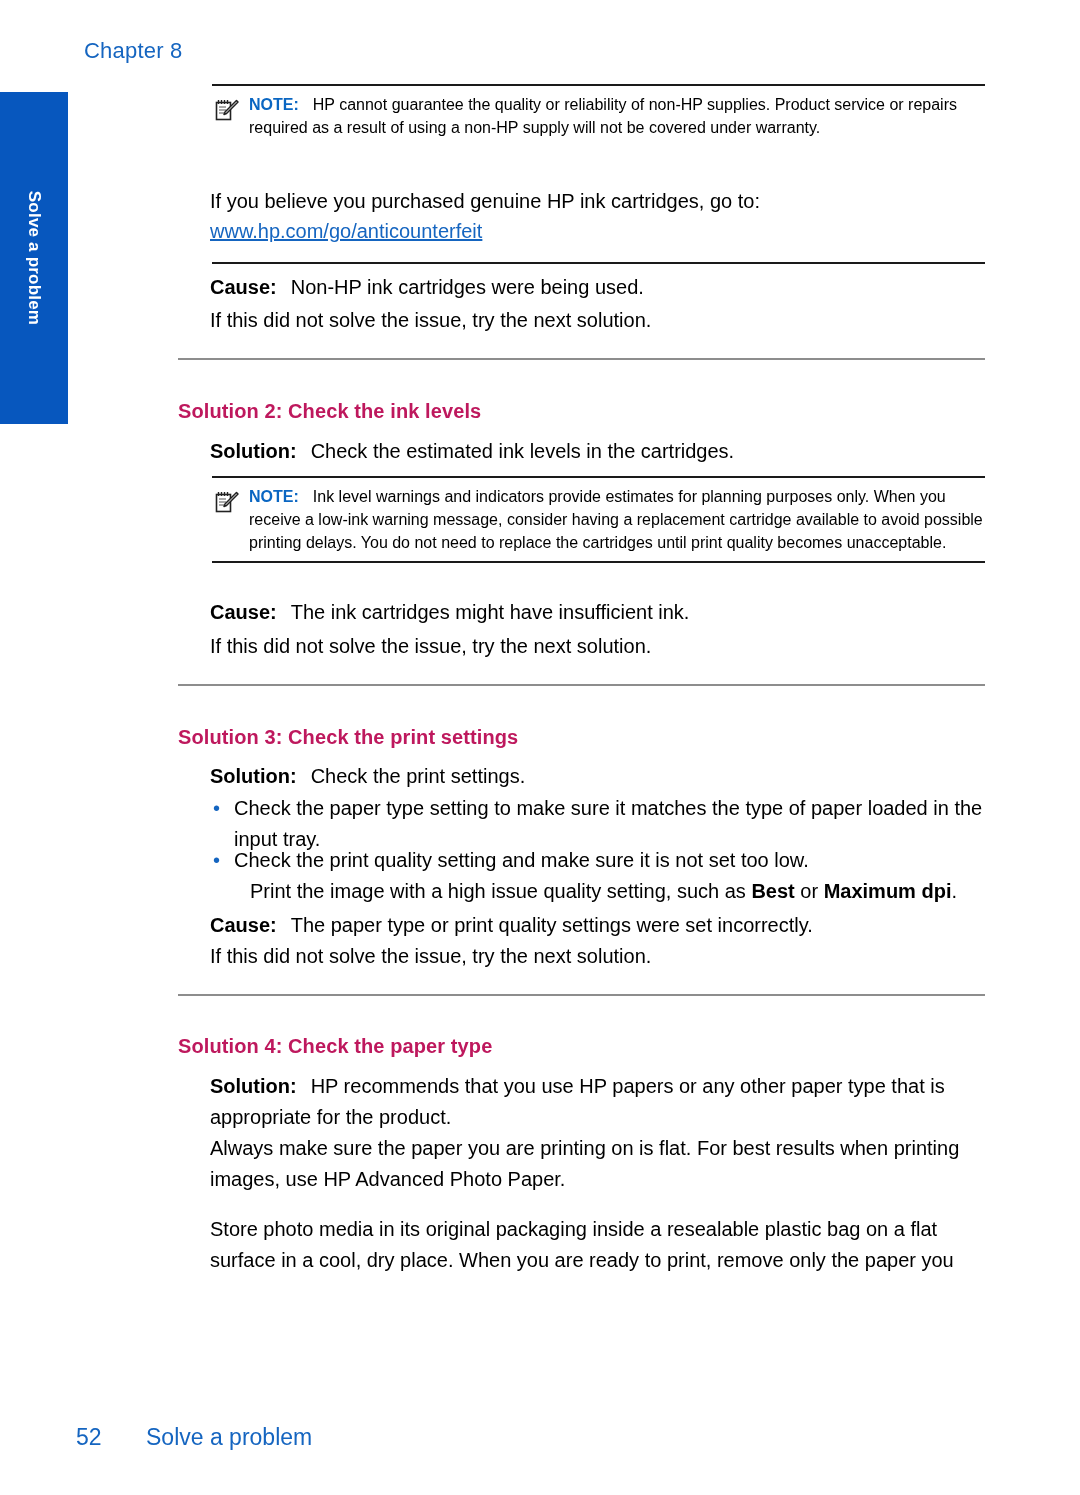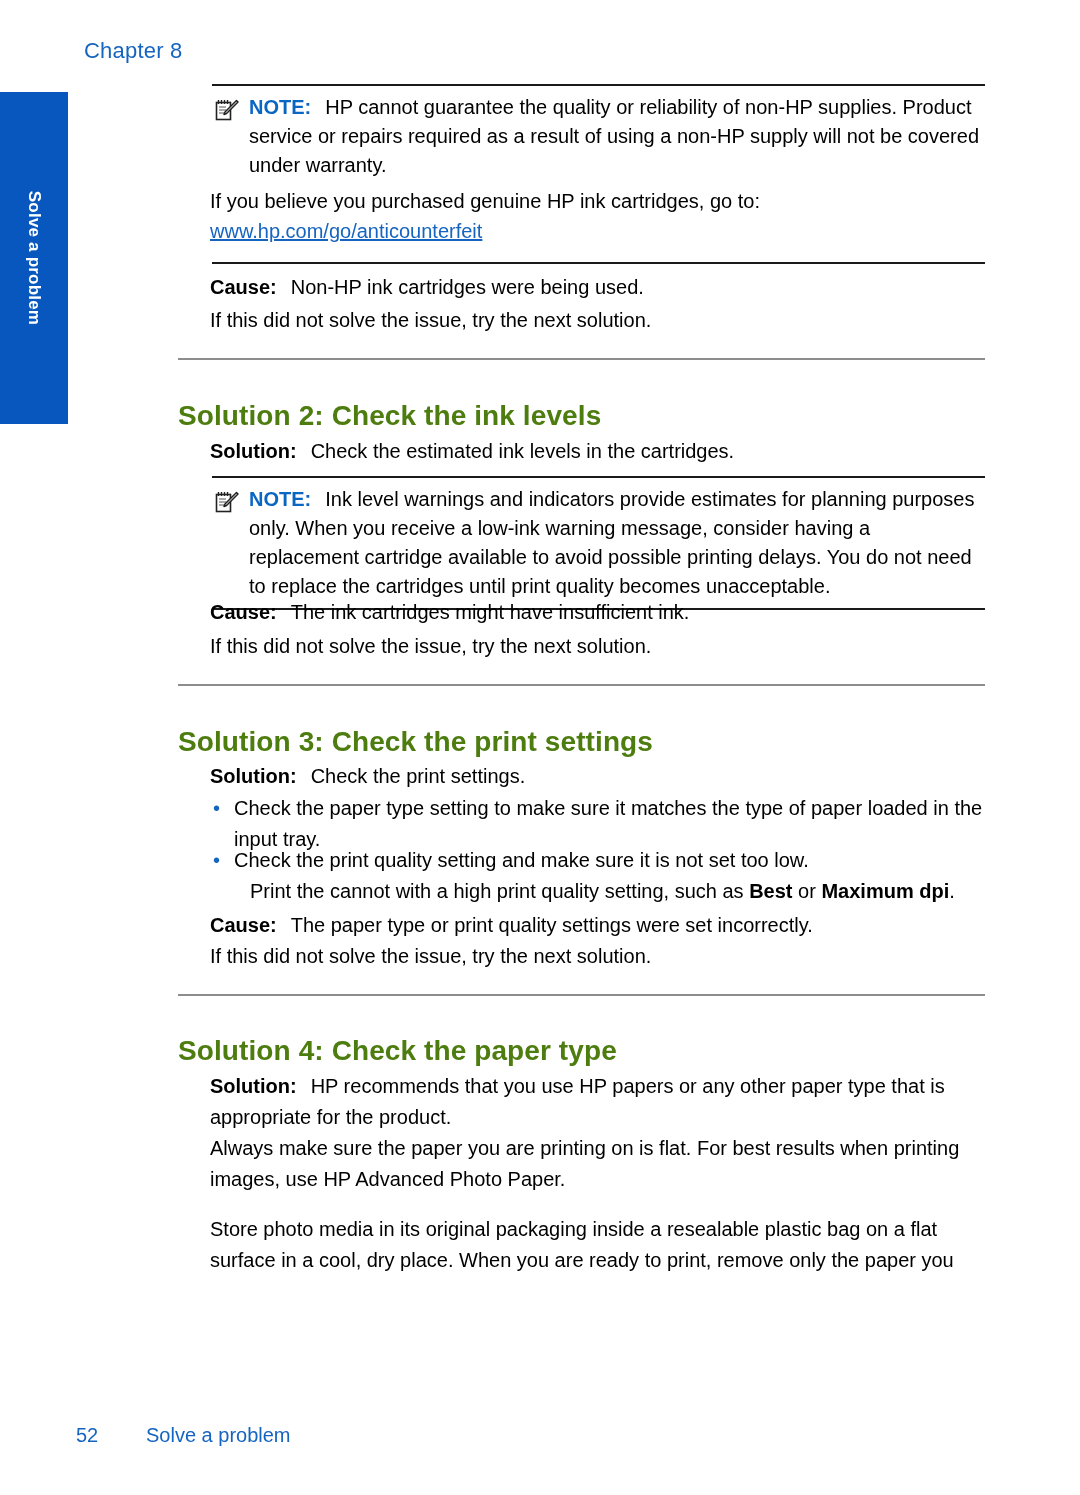"NOTE: HP cannot guarantee the" .note-body { font-size: 20px -> 16px; line-height: 29px -> 23px }
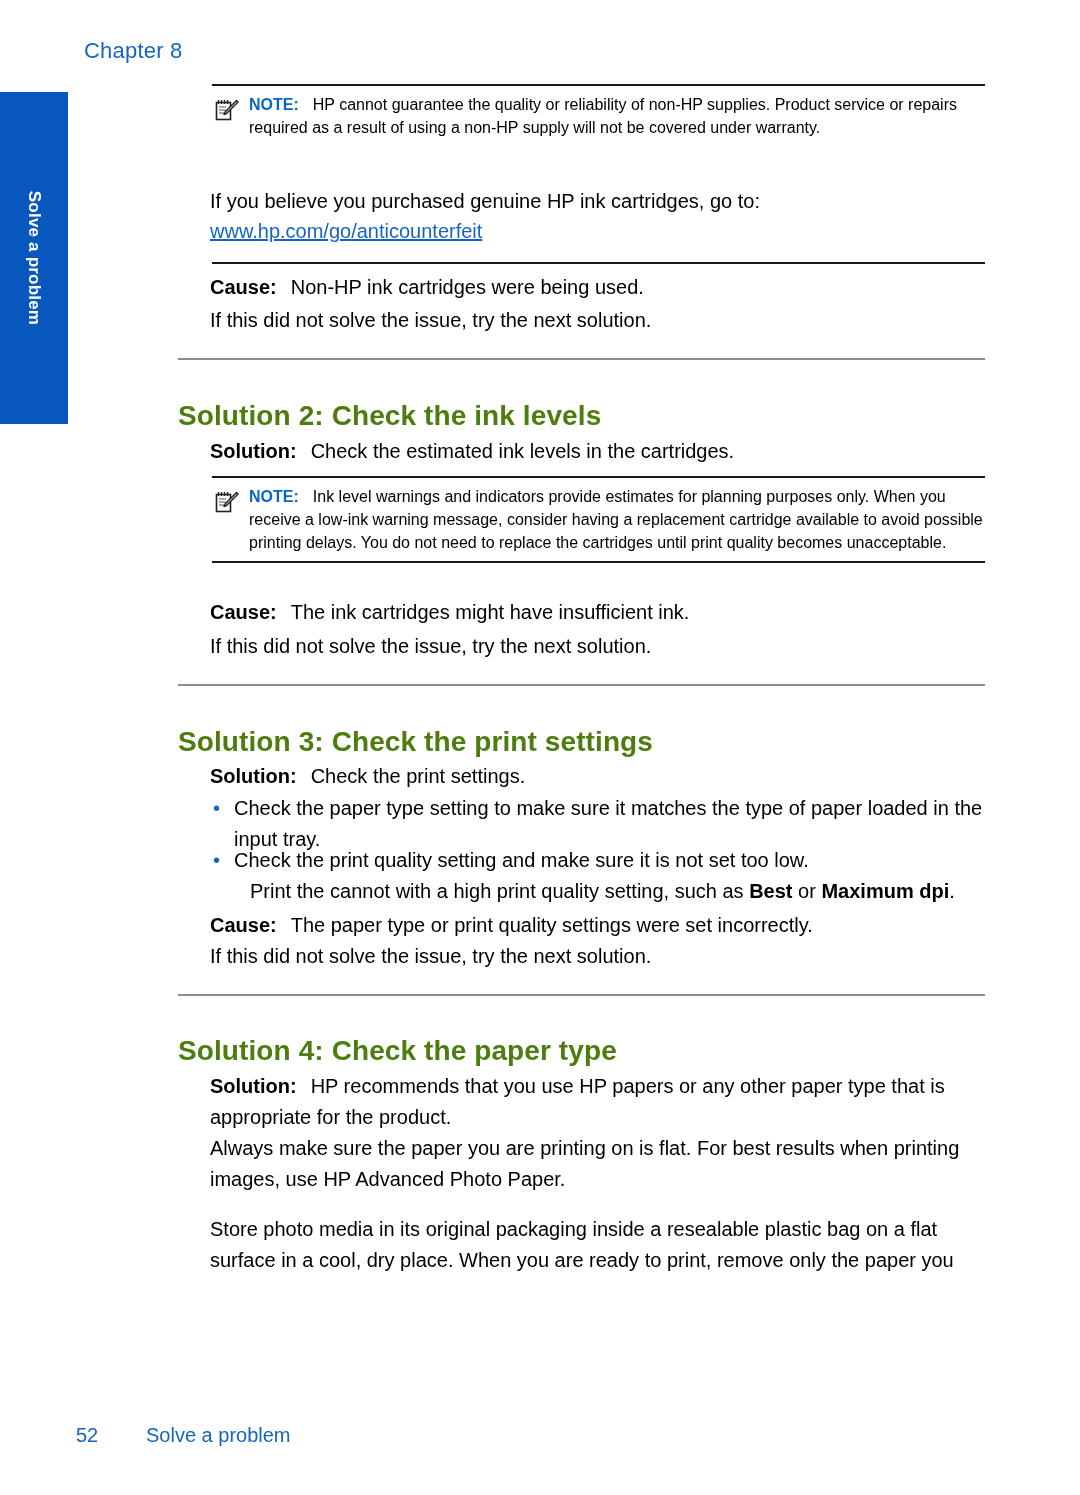"Solution 2: Check the ink" .sec-heading { color: #4d7c0f -> #be185d; font-size: 28px -> 20px }
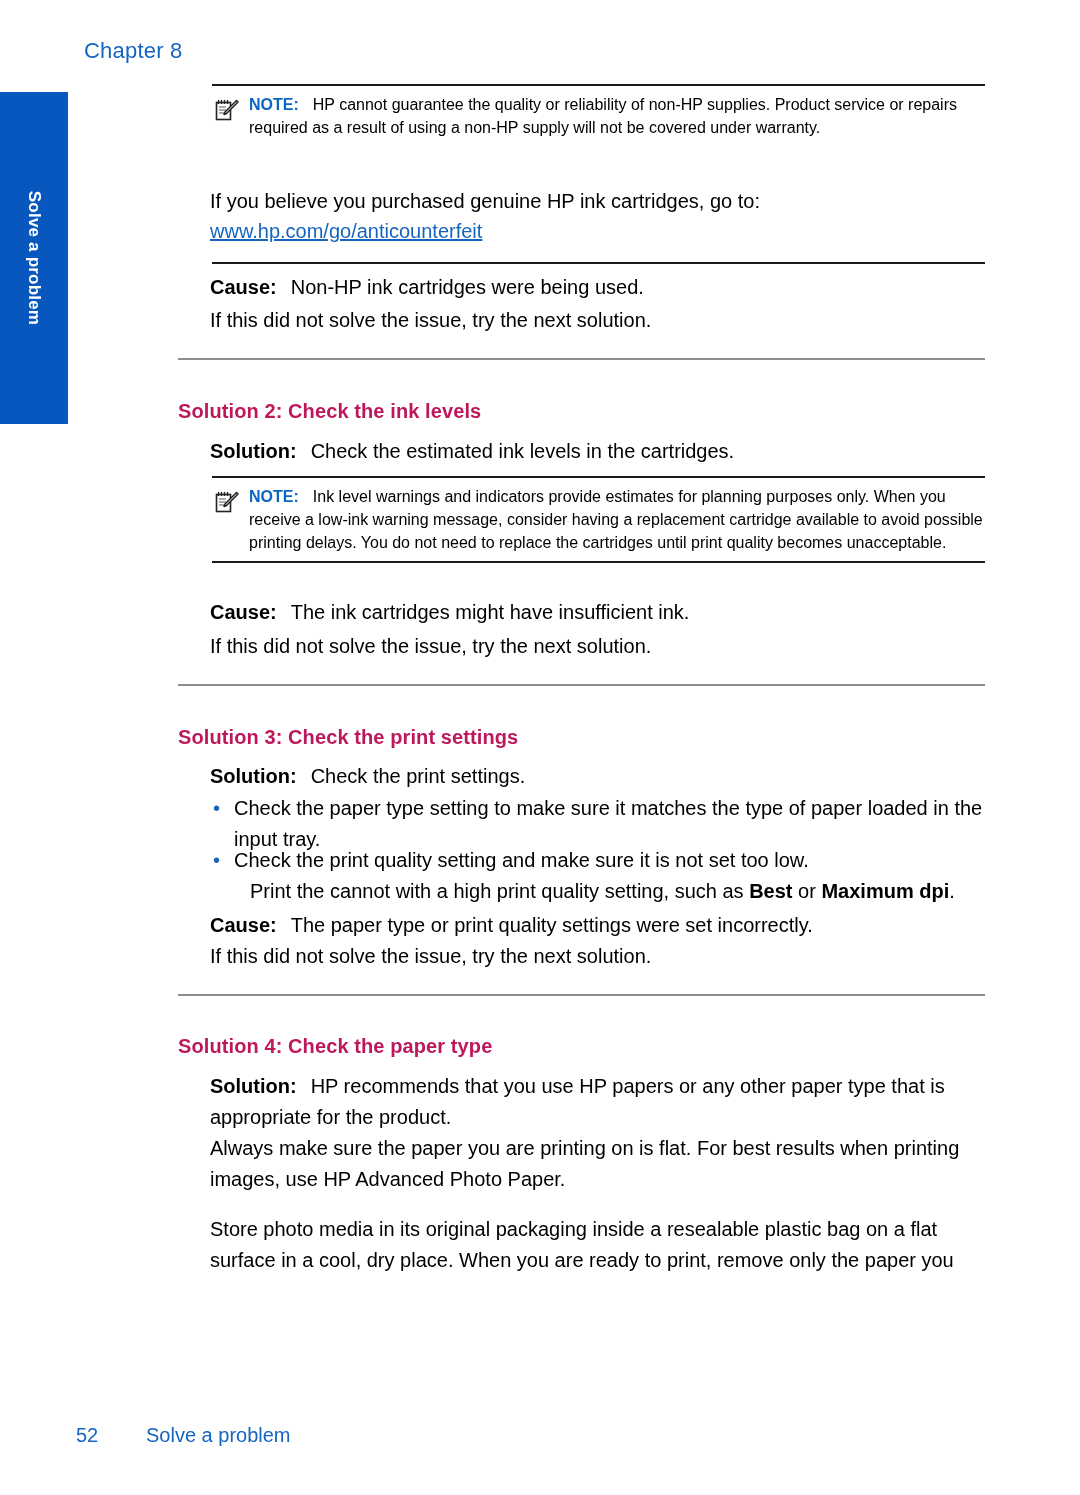"Print the cannot with a" span { text: cannot with a high print -> image with a high issue }
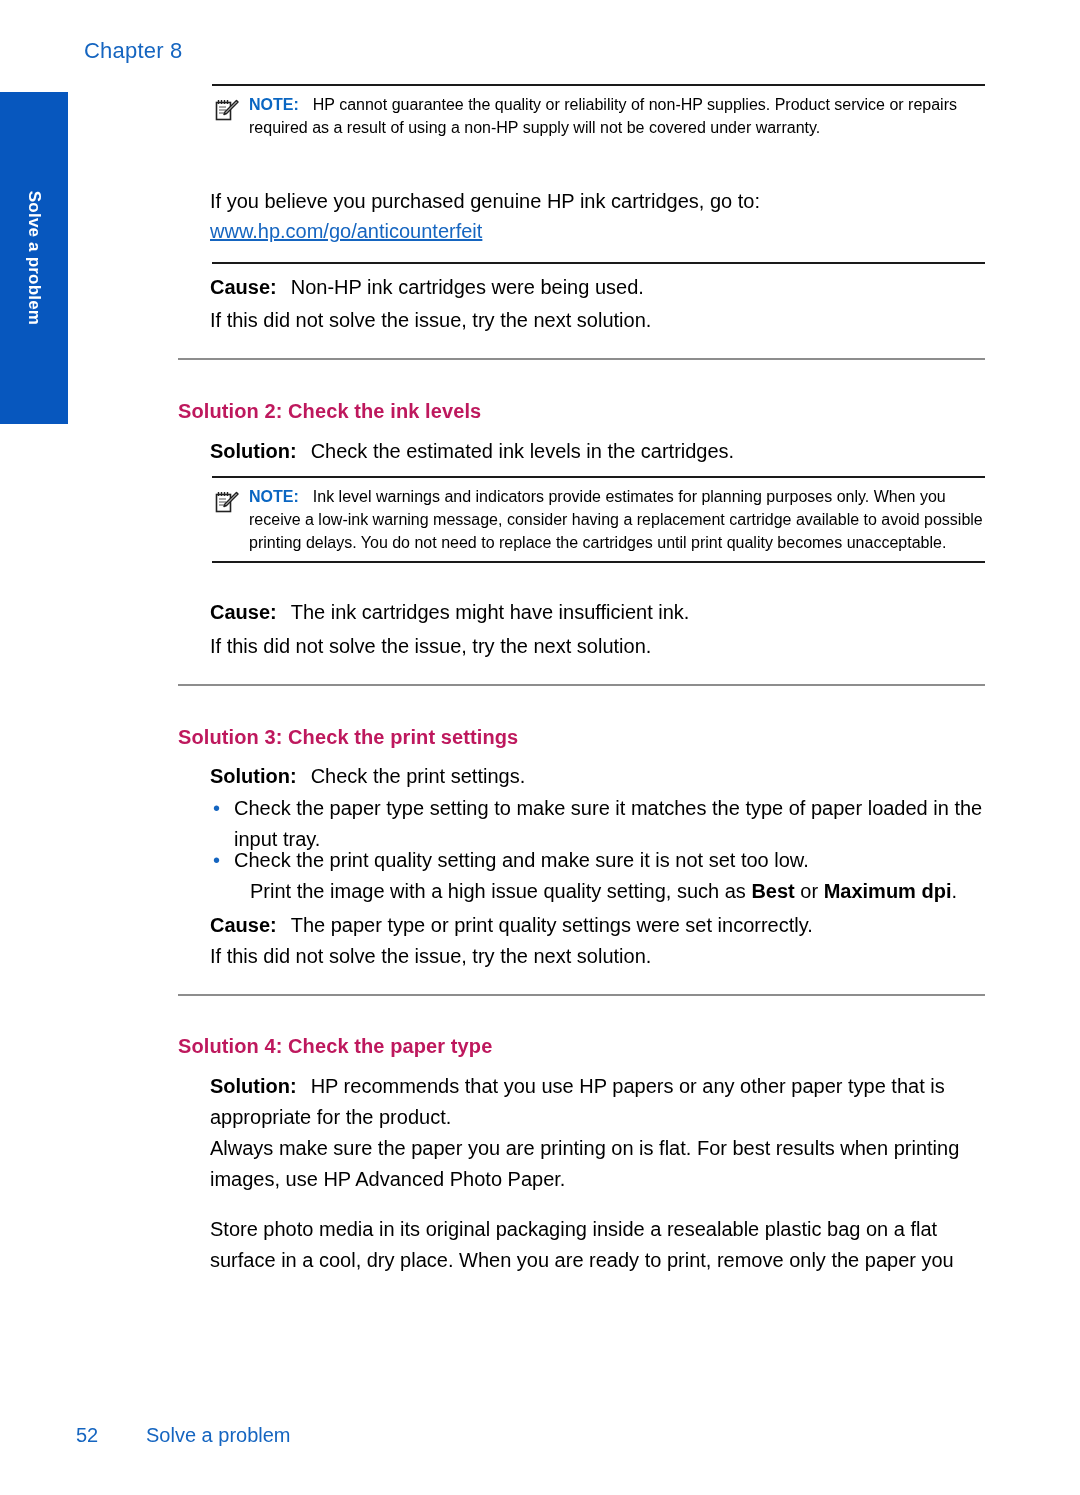"52 Solve a problem" .footer { font-size: 20px -> 23px }
